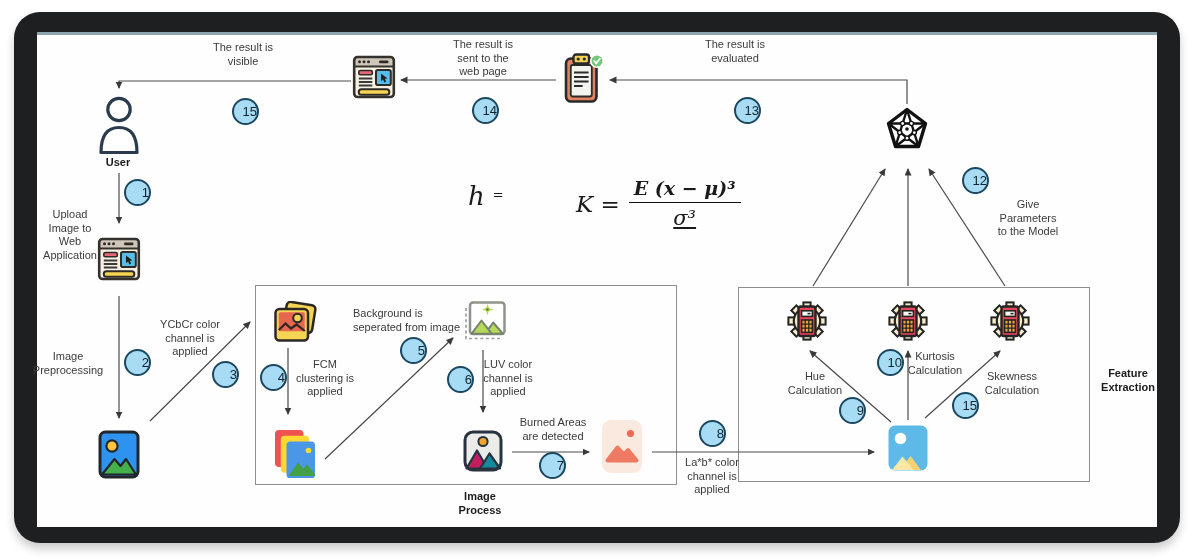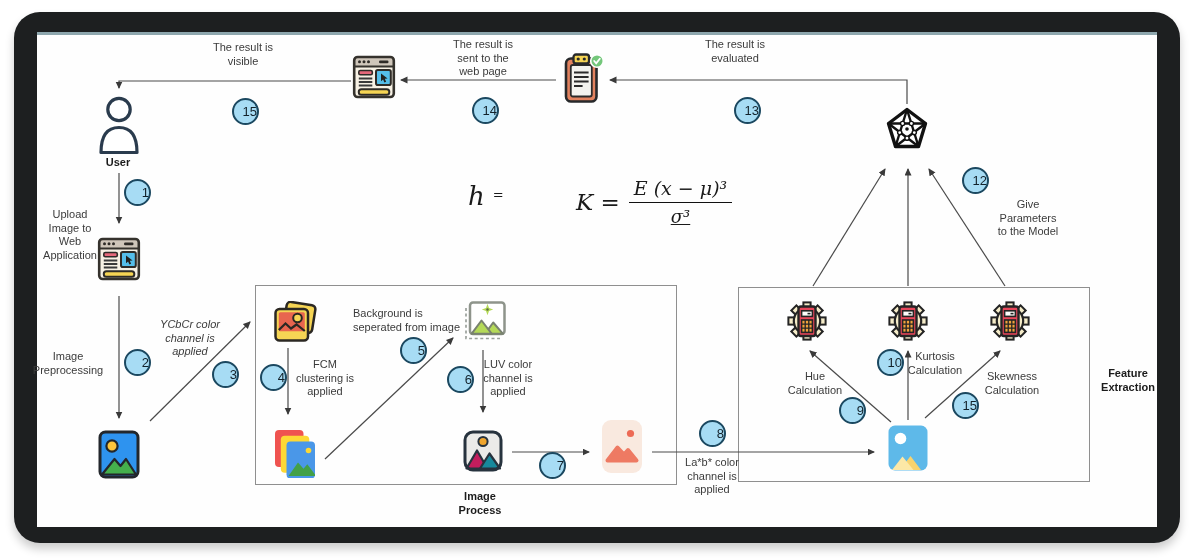"E (x − μ)³" div { font-weight: none -> bold }
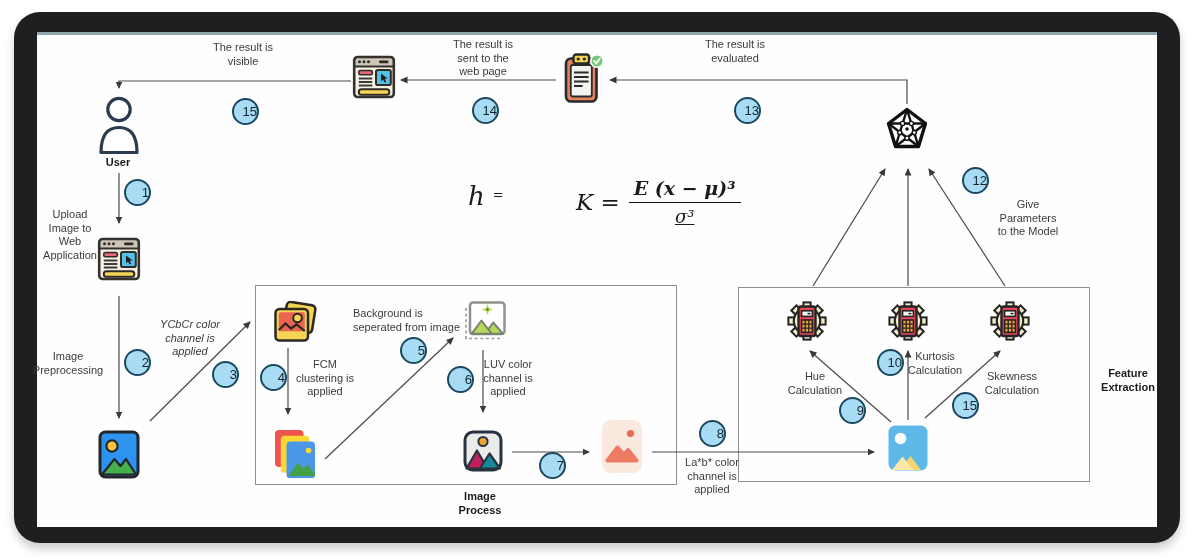"σ³" div { font-size: 18px -> 21px }
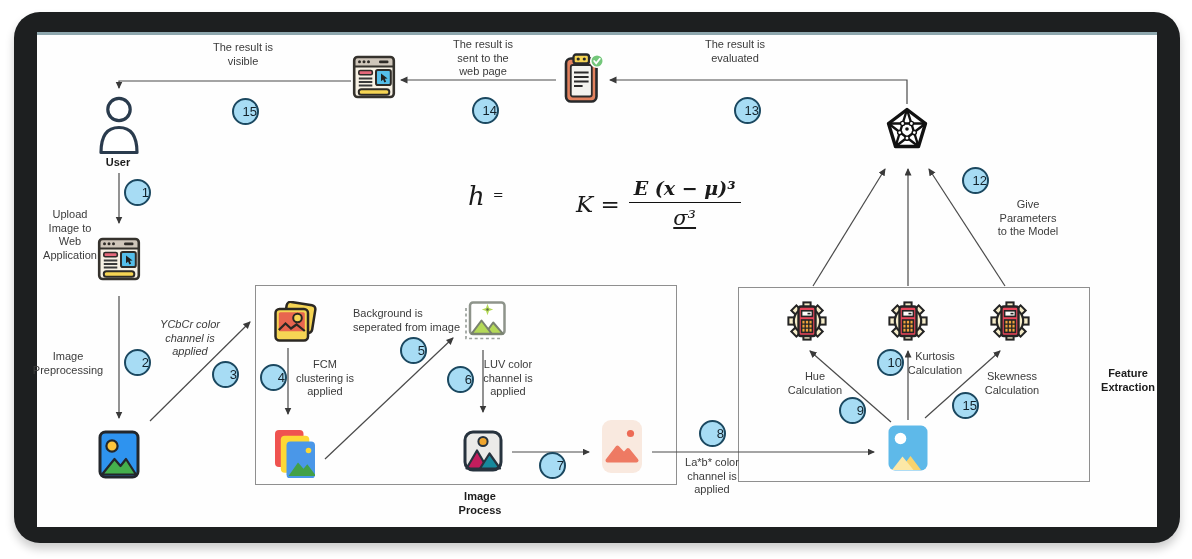"YCbCr color" div.ann { font-style: italic -> none }
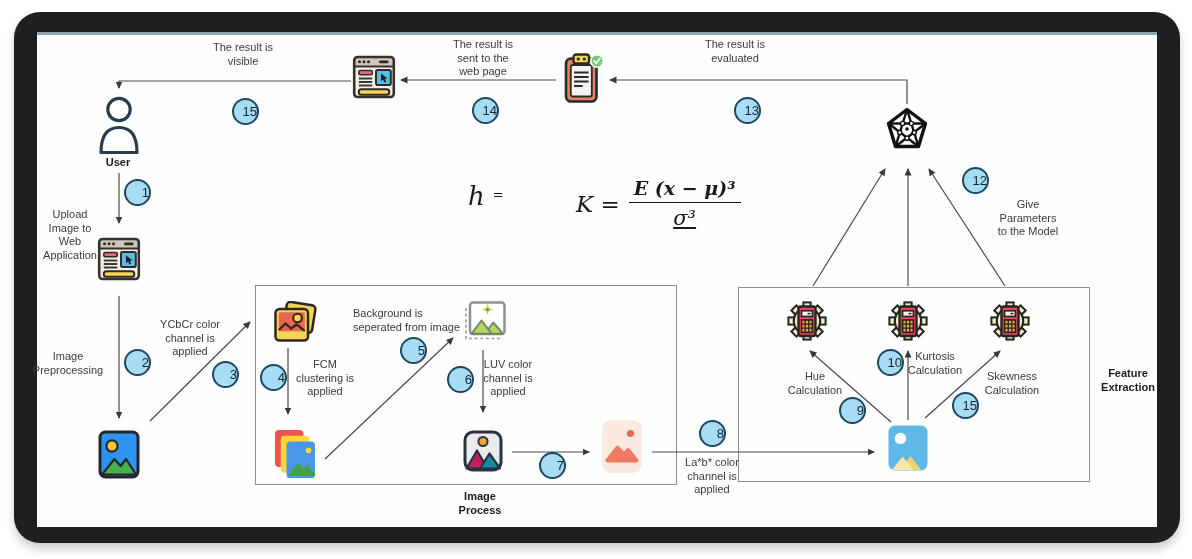"Burned Areas" div.ann { html: none -> <div>Burned Areas are detected</div> }
